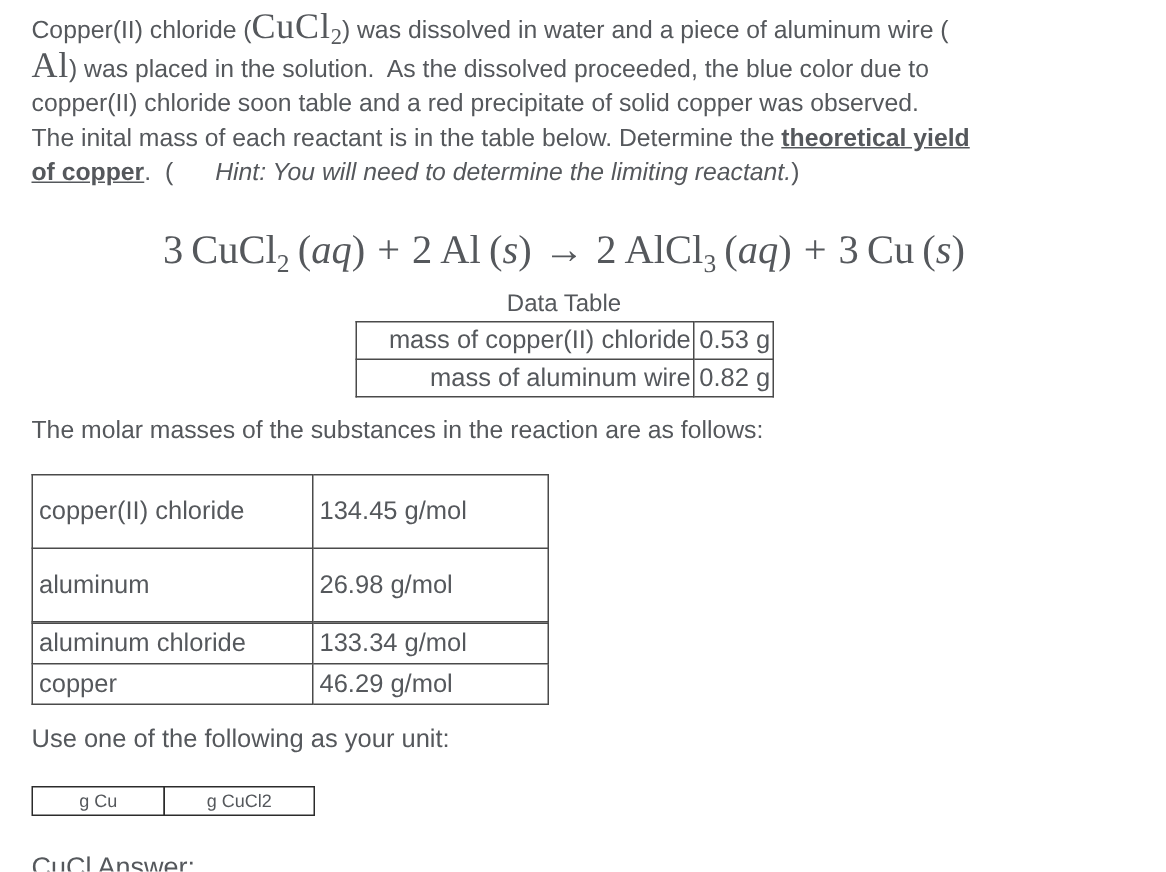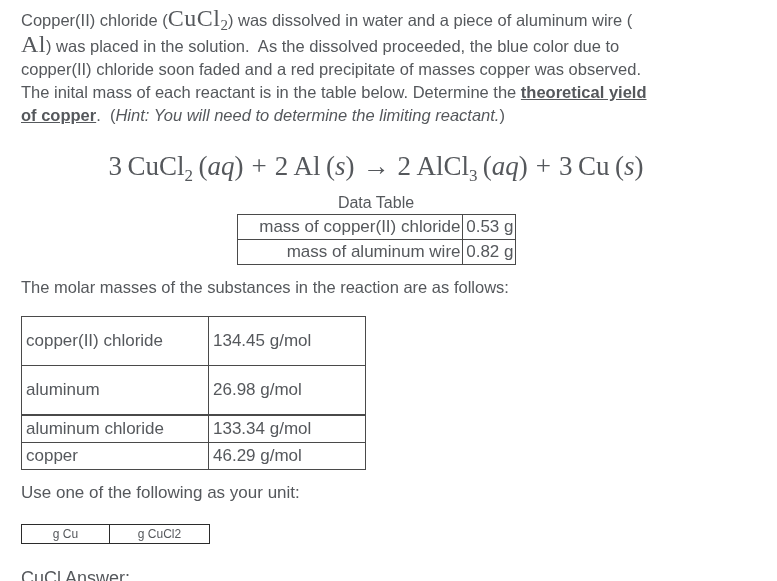"copper(II) chloride soon faded and" span { text: faded and a red precipitate of masses -> table and a red precipitate of solid }
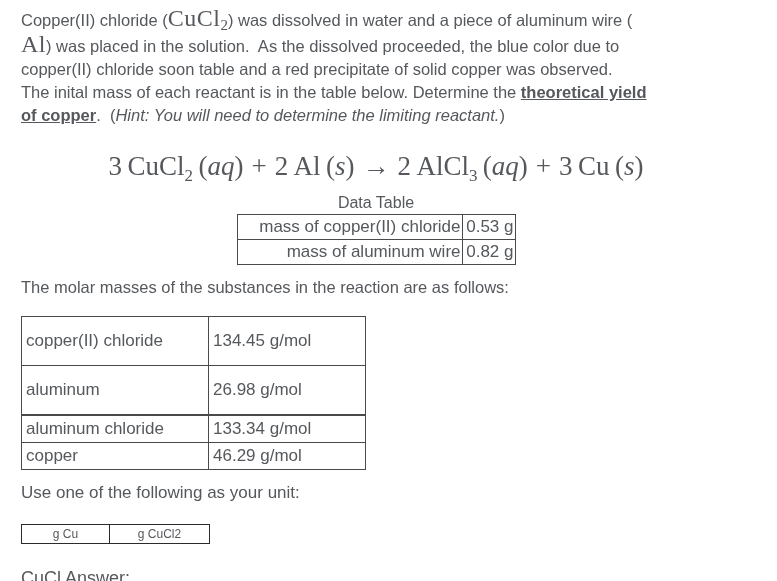"Hint: You will need to" .hint { margin-left: none -> 28px }
